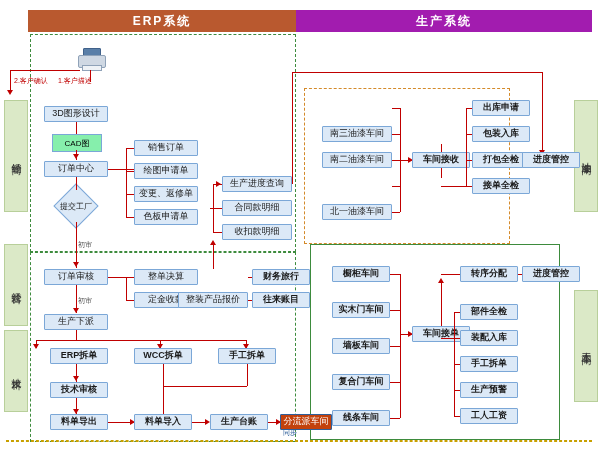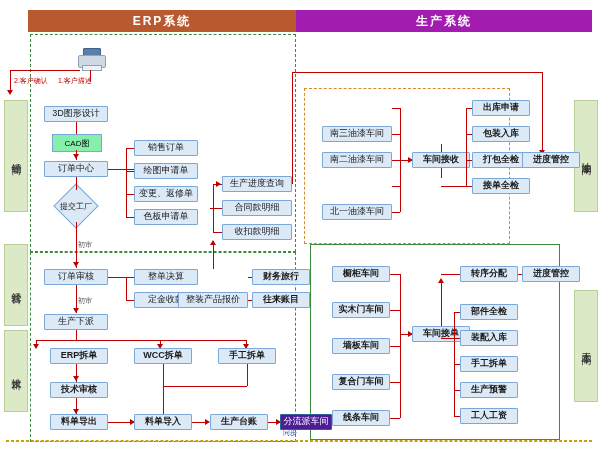"分流派车间" div.node { background: #4c1d95 -> #c2410c }
